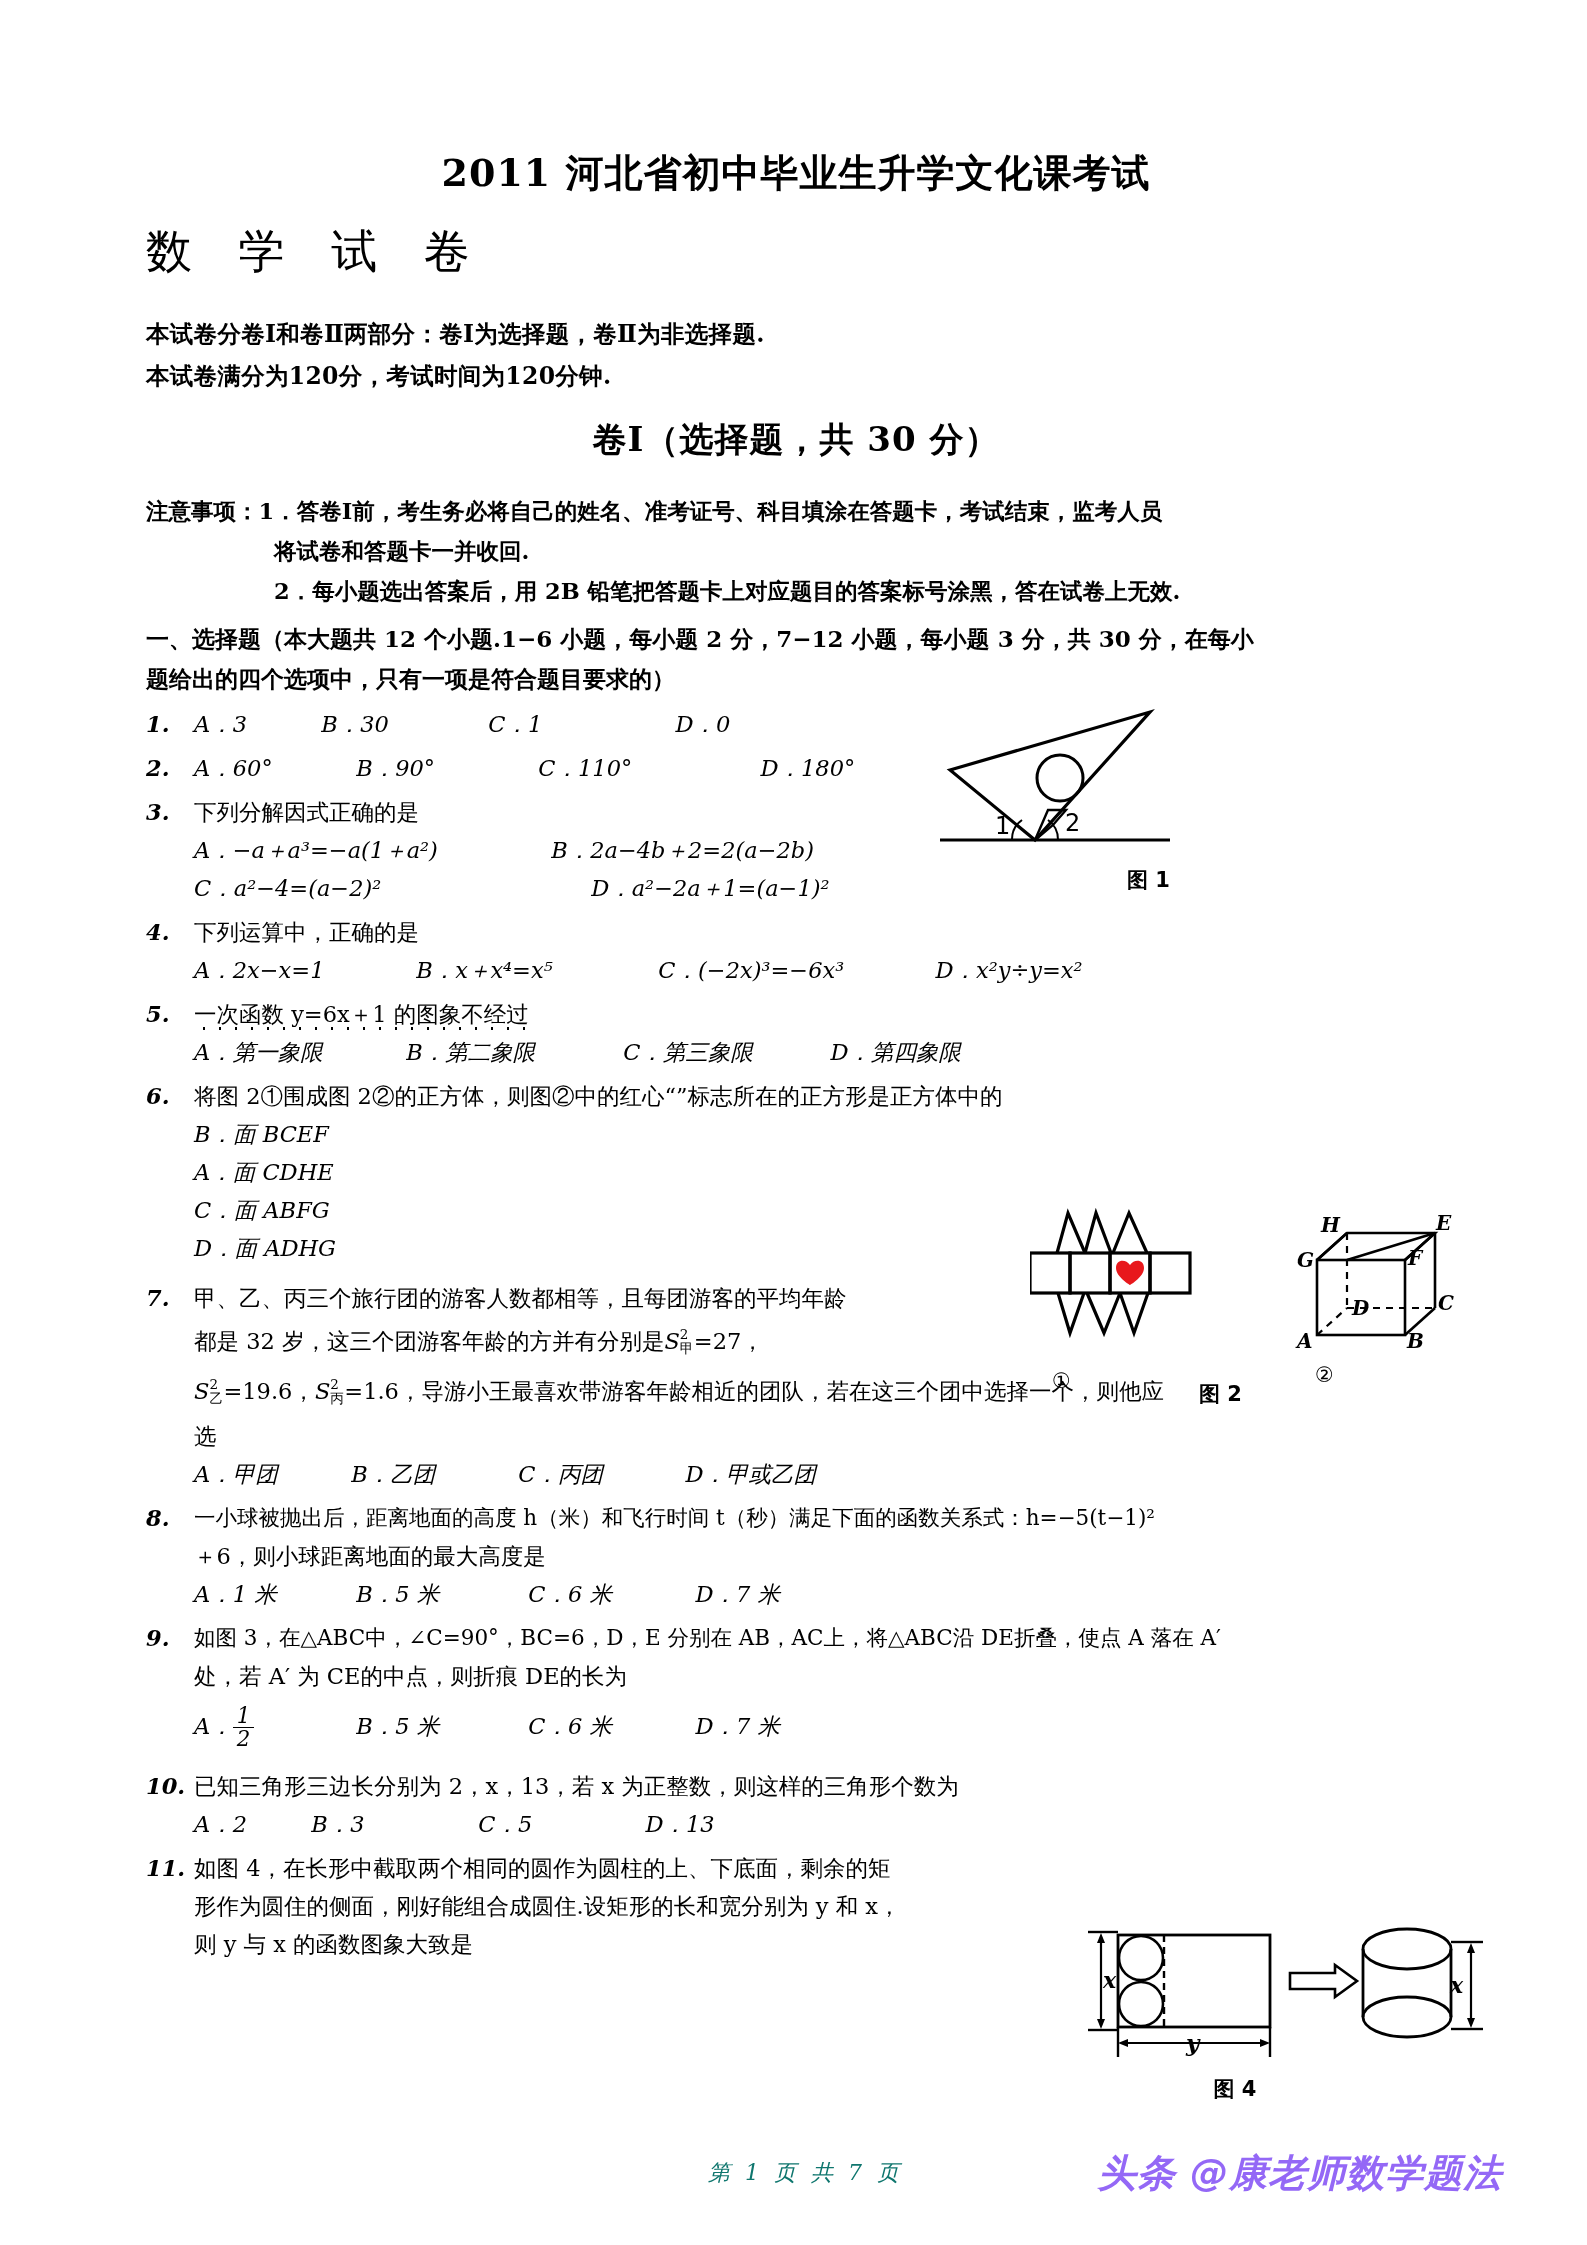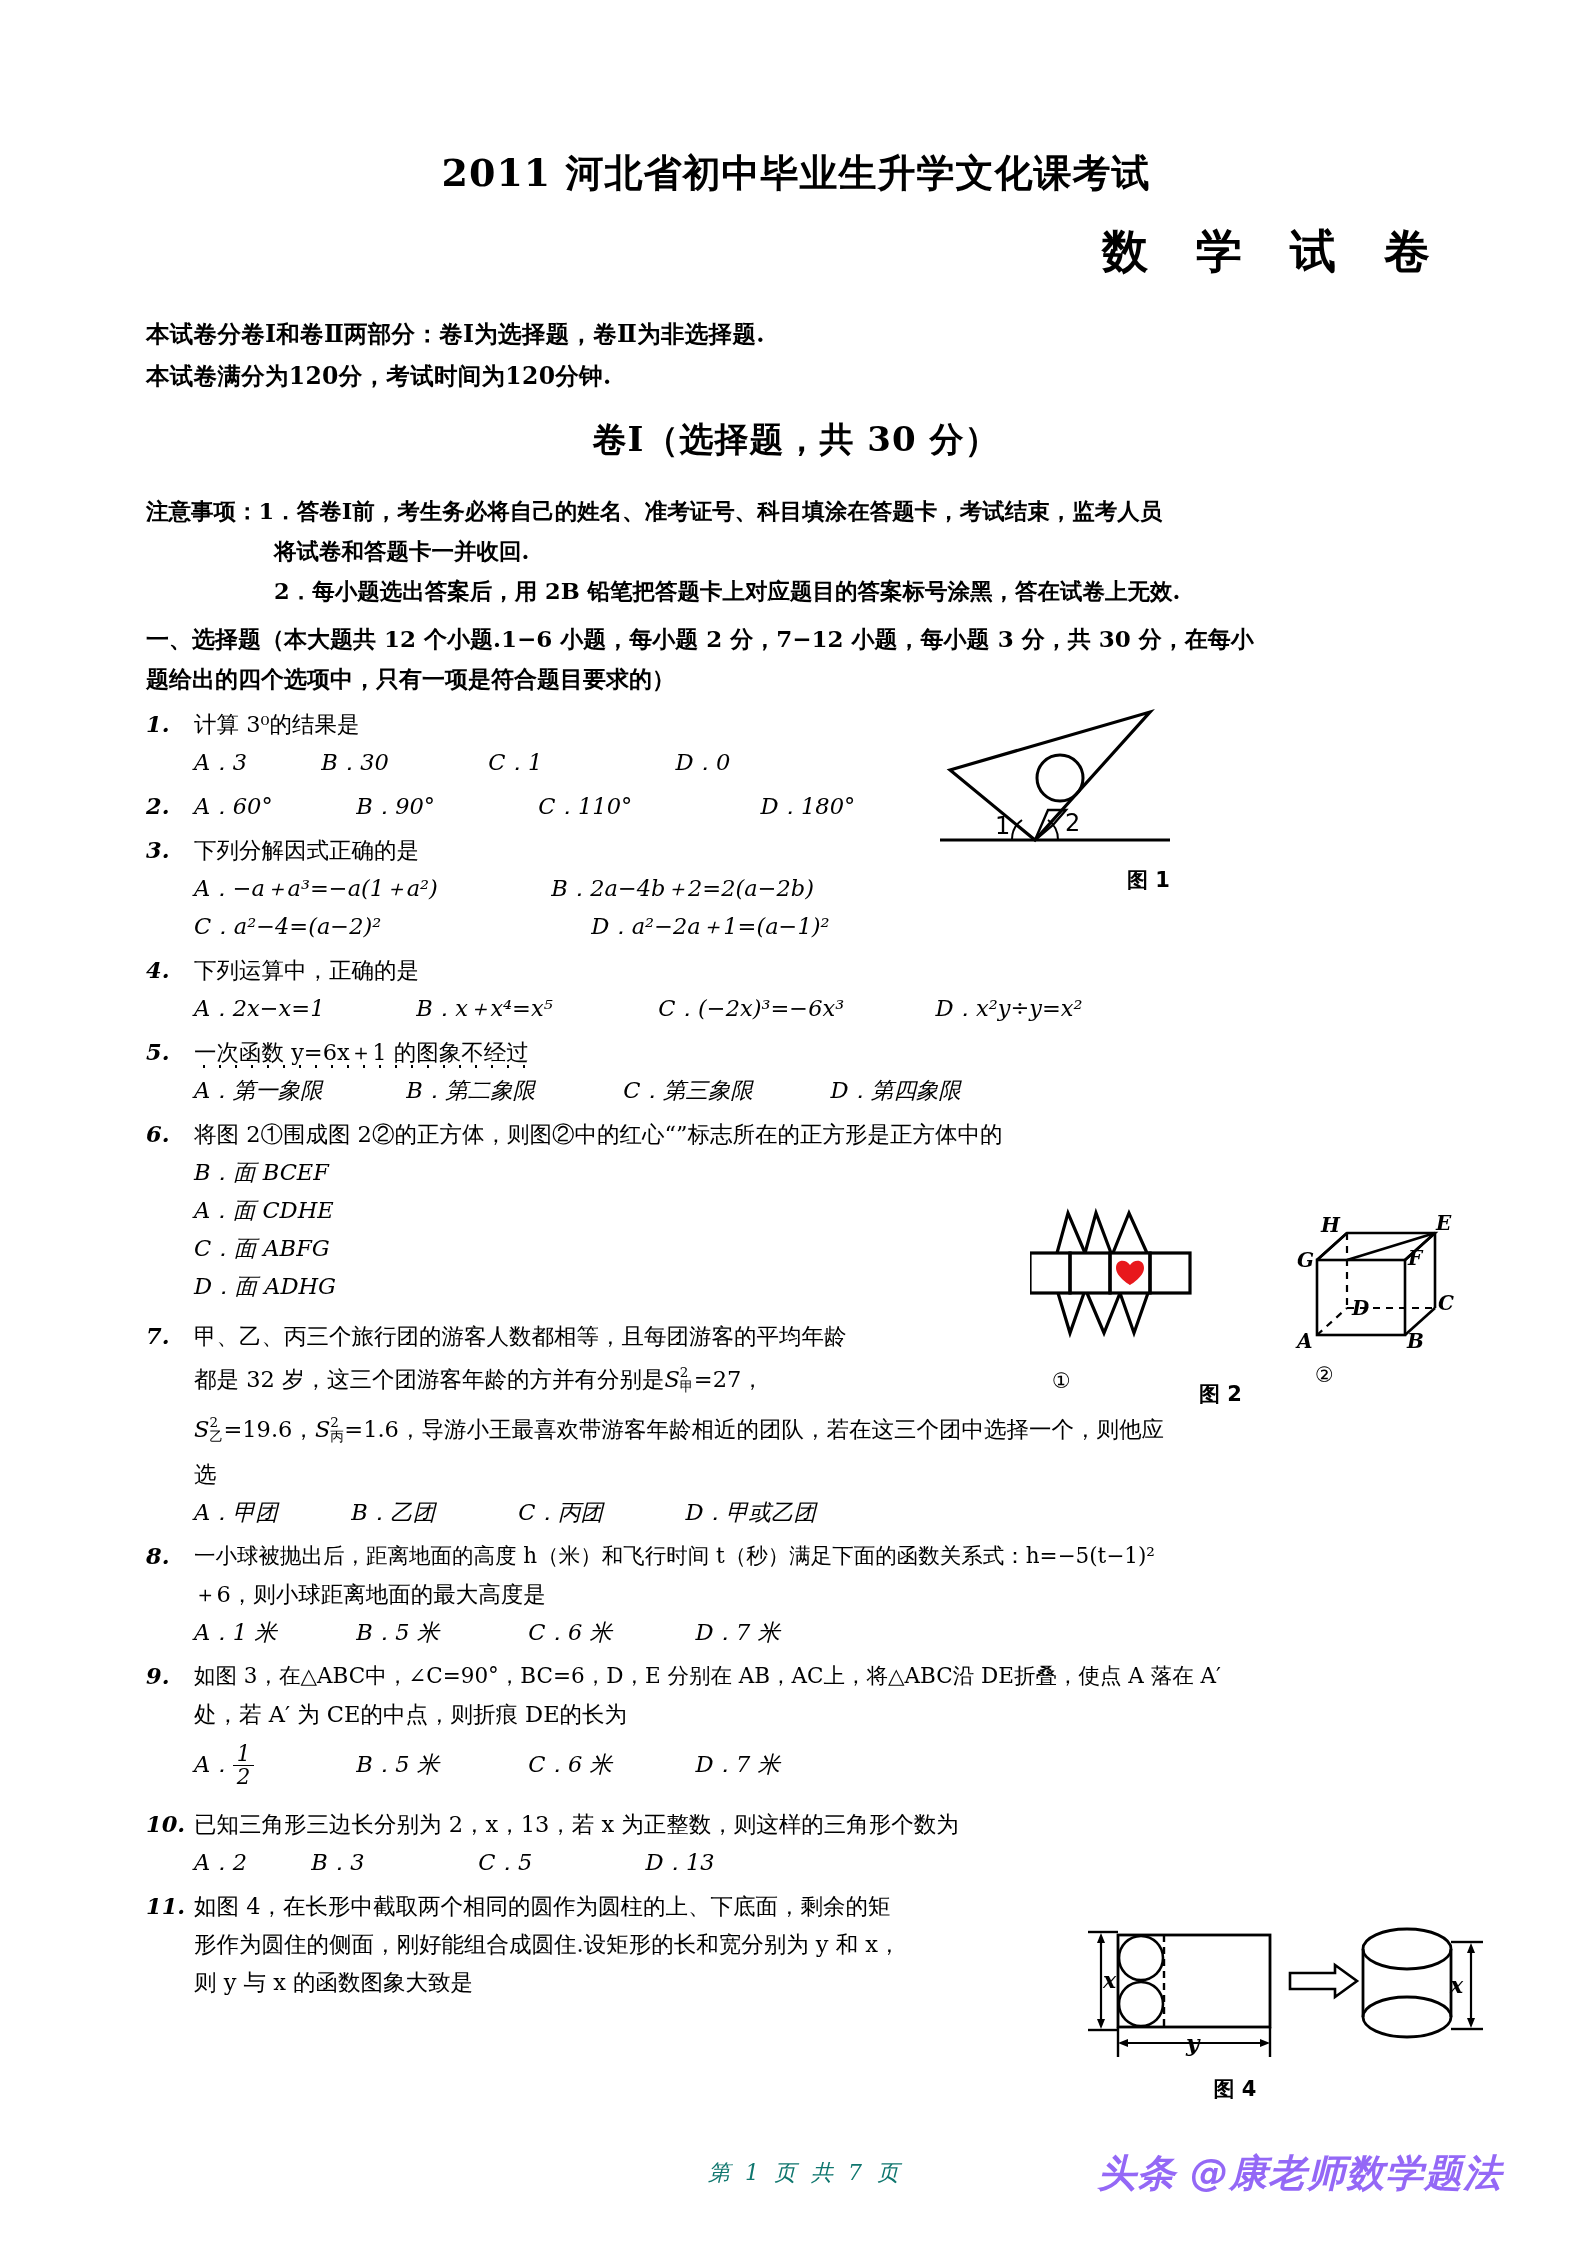"数 学 试 卷" .doc-subtitle { font-weight: bold -> normal; text-align: right -> left }
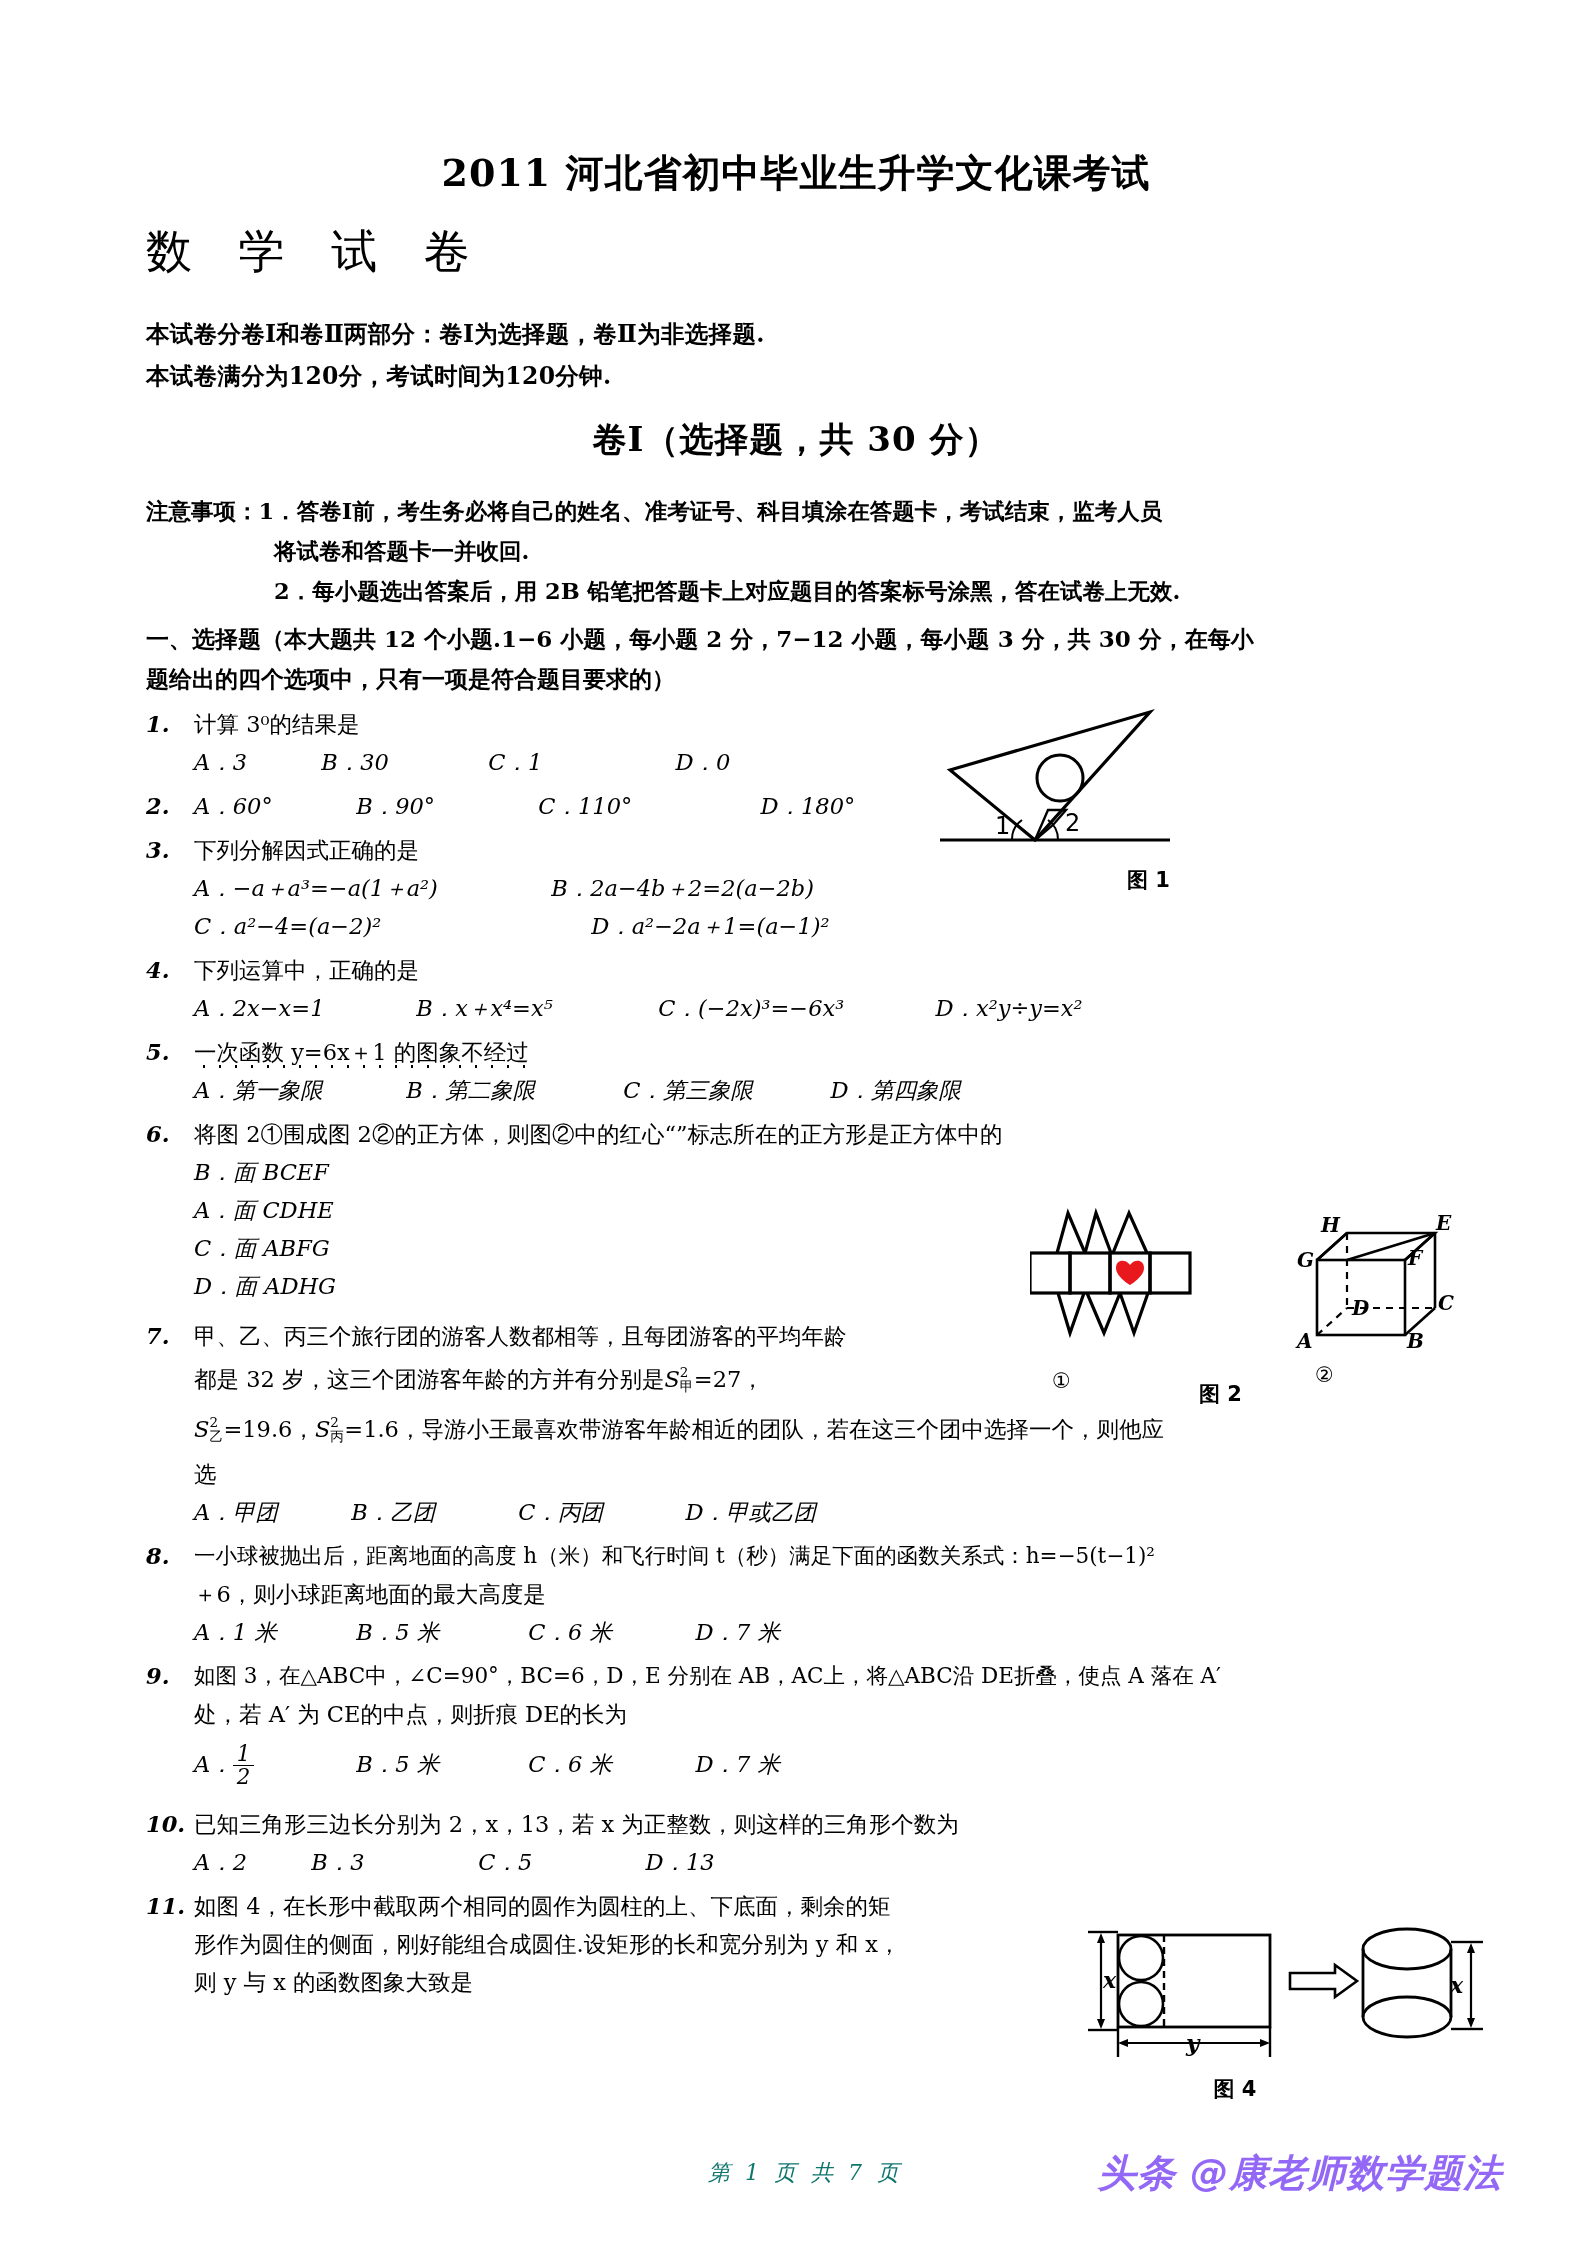"计算 3⁰的结果是" div.qbody { html: <div>计算 3⁰的结果是</div> -> none }
